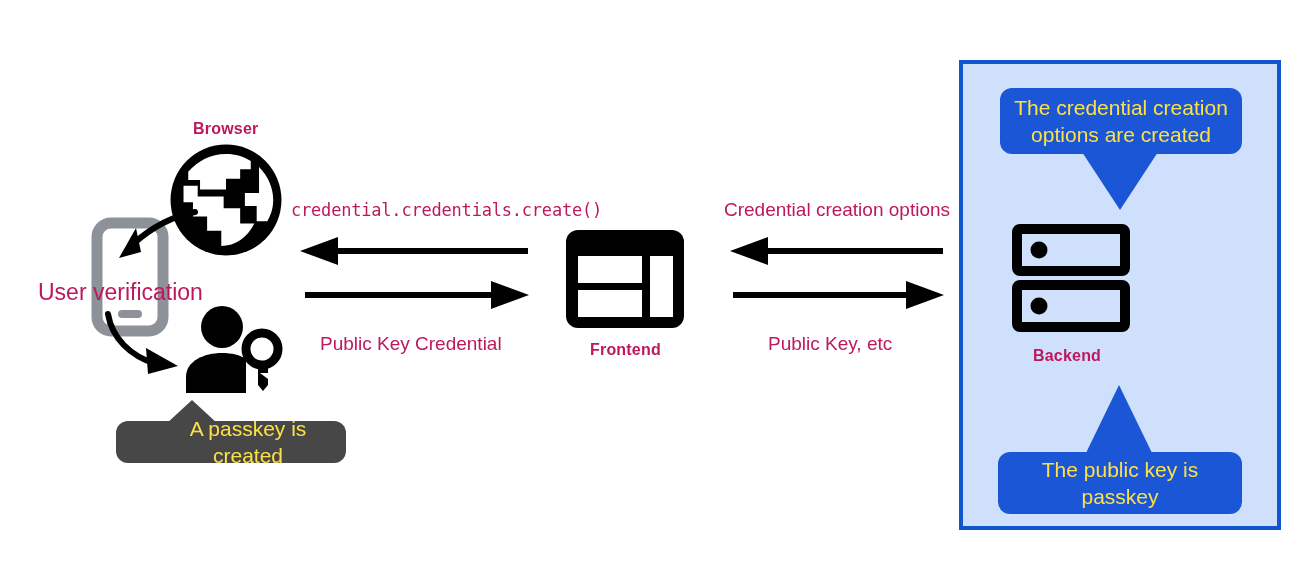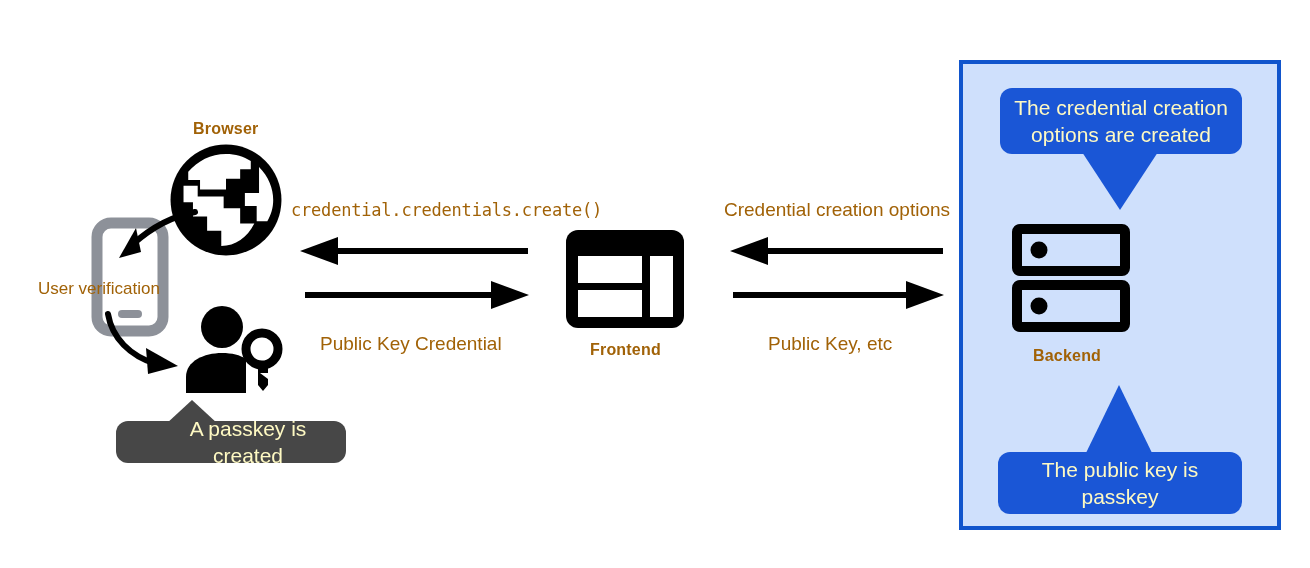"The credential creation" .callout { color: #fef9c3 -> #fde047 }
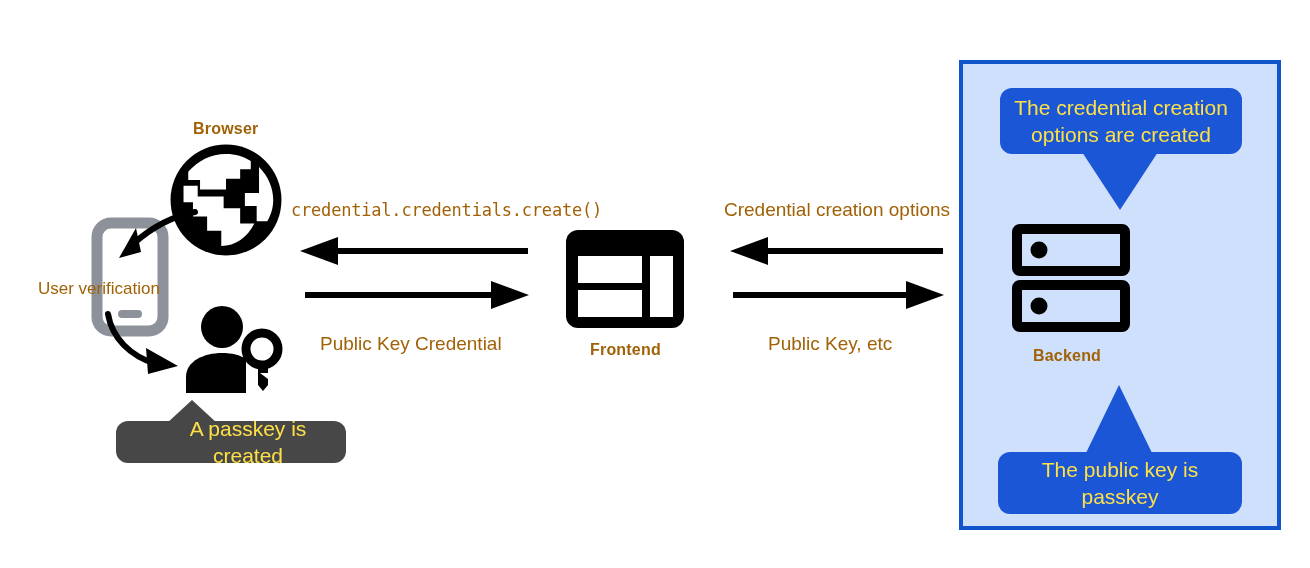"Browser" .label { color: #a16207 -> #be185d }
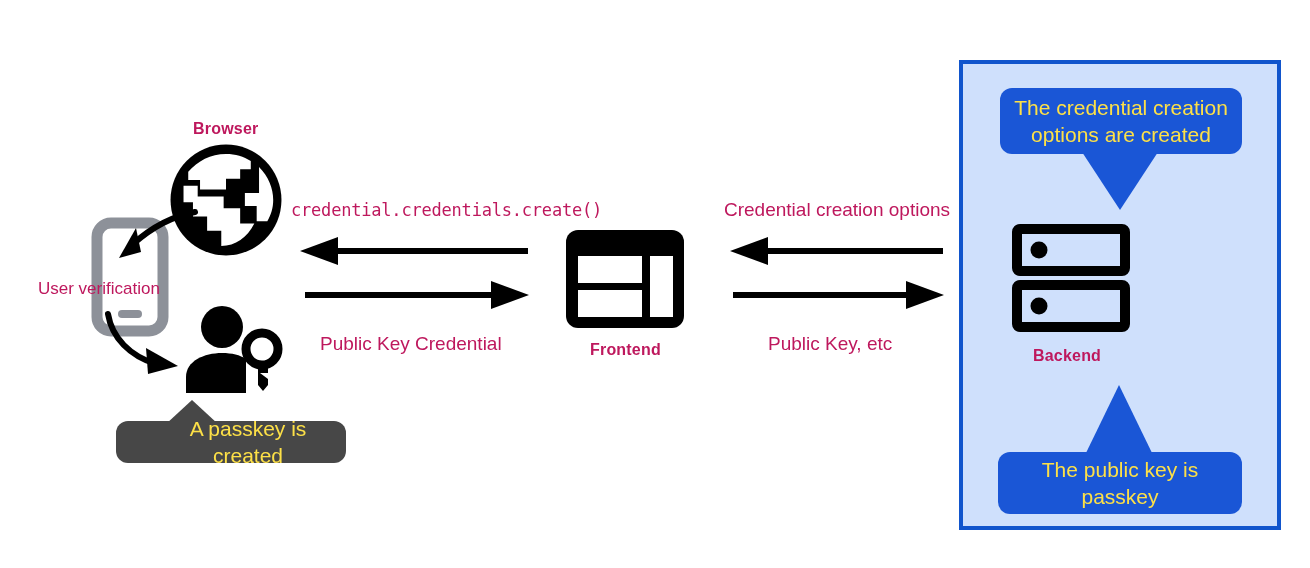"User verification" div.label { font-size: 17px -> 23px }
